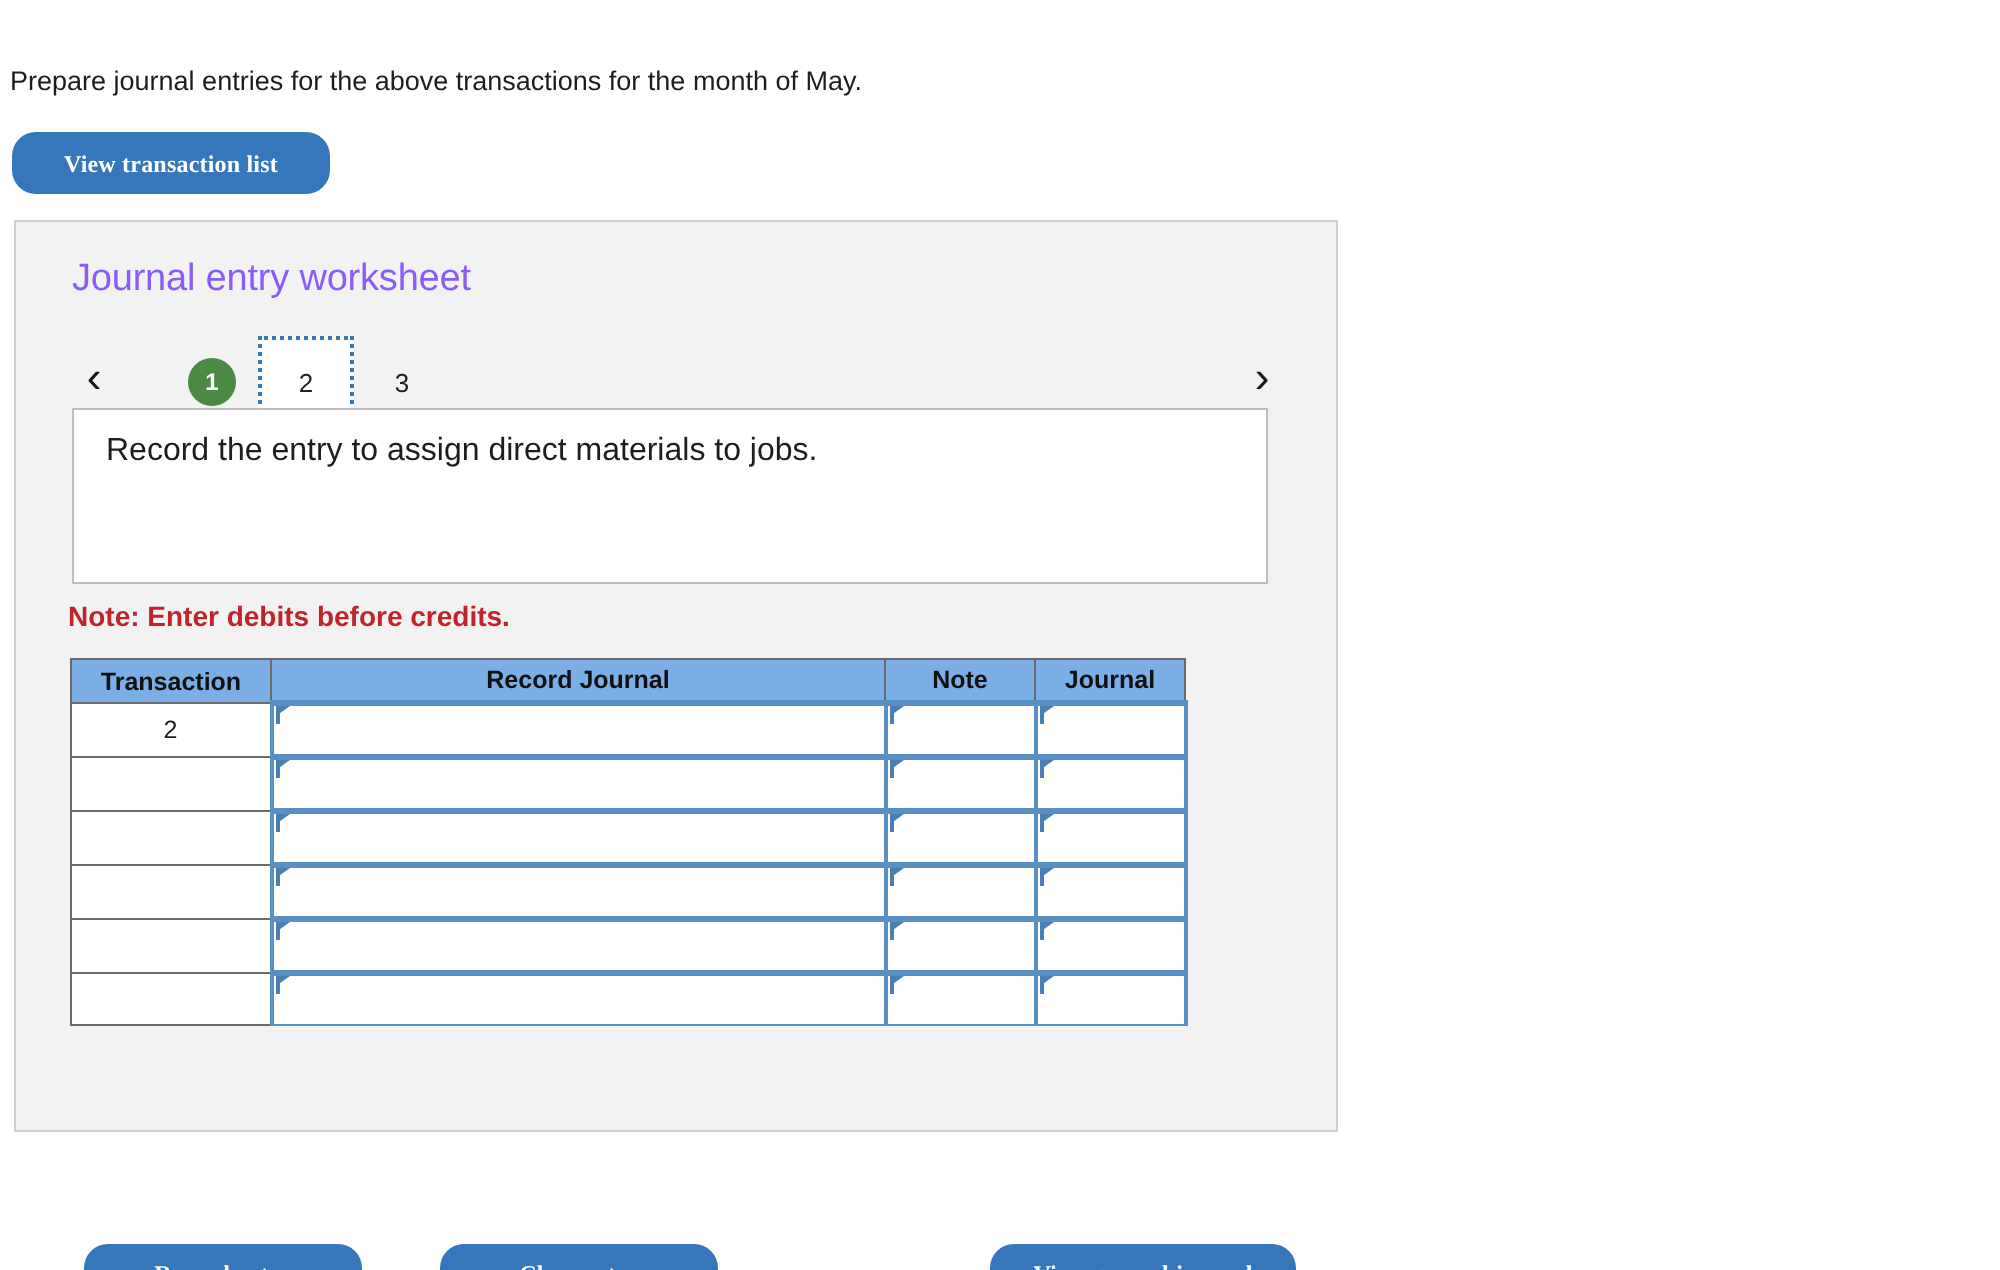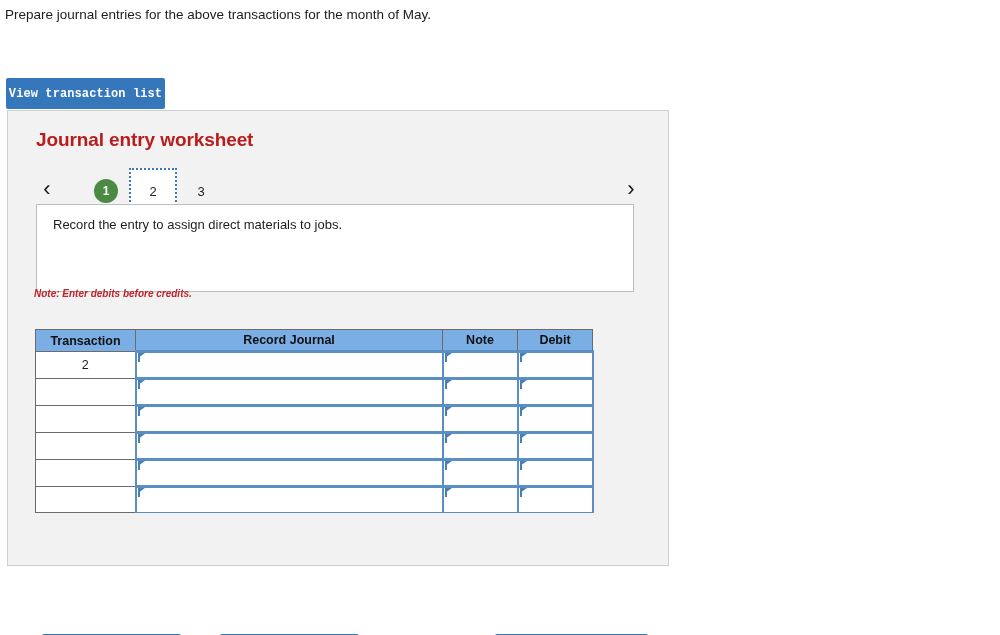"Prepare journal entries for the" .prompt { top: 7px -> 33px }
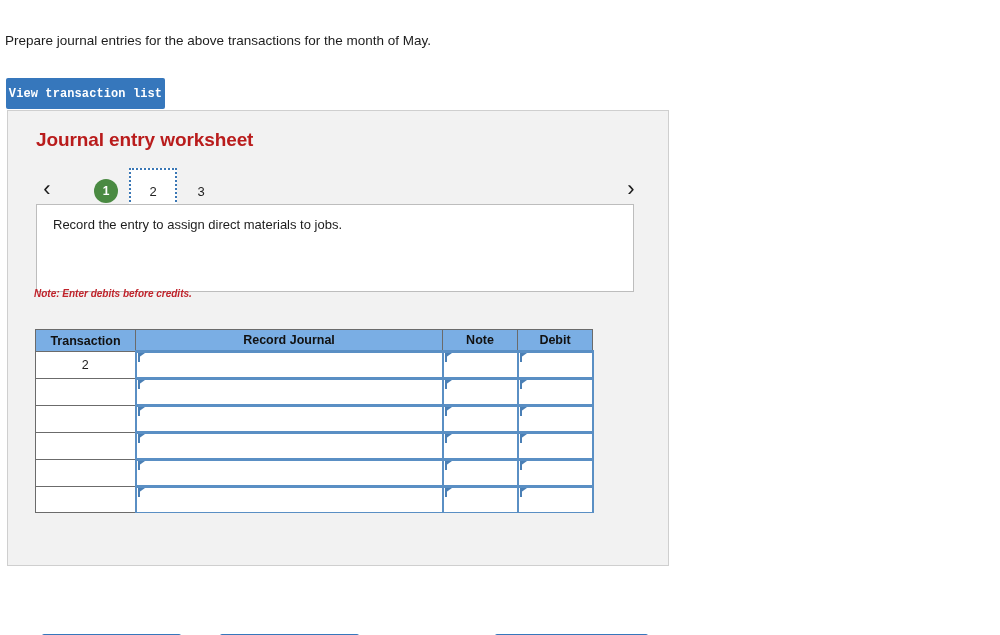"View transaction list" .btn { border-radius: 2px -> 12px; font-family: Liberation Mono, monospace -> Liberation Serif, serif; margin-top: 12px -> none }
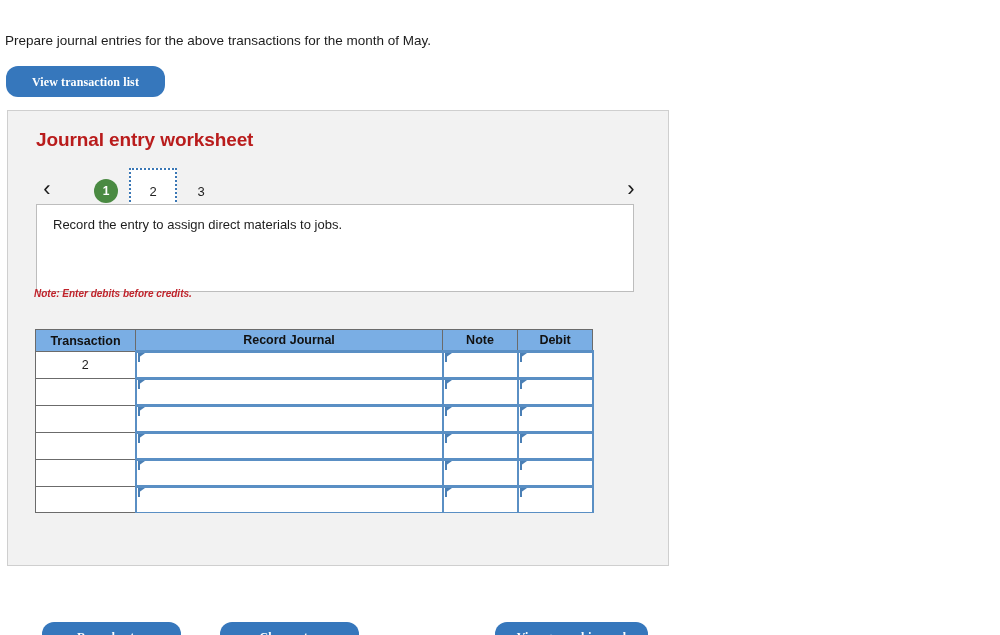"Journal entry worksheet" .panel-title { color: #b91c1c -> #8b5cf6; font-weight: bold -> normal }
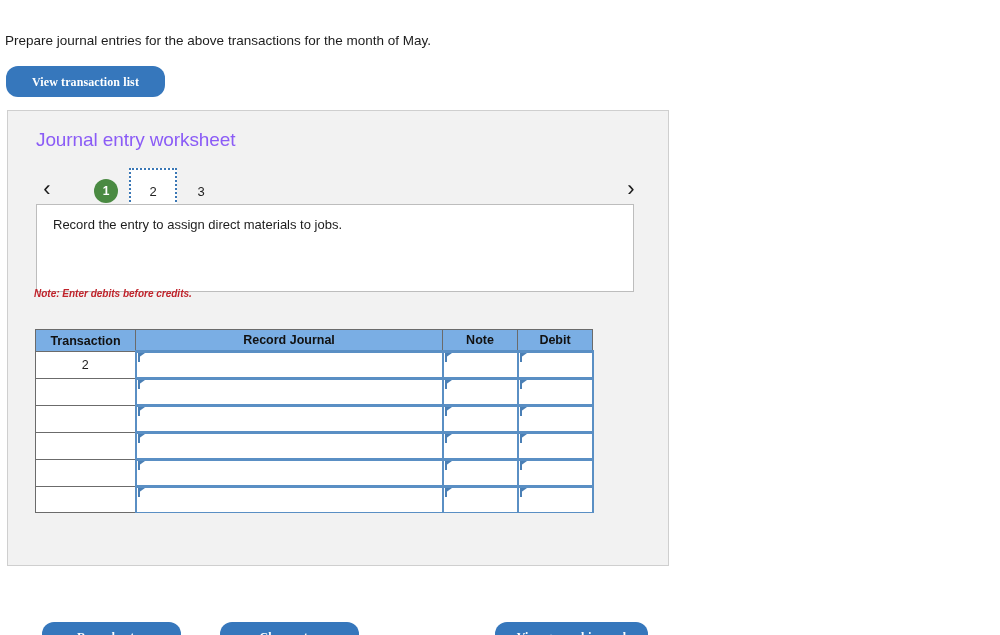"Record the entry to assign" .instruction-text { font-size: 13px -> 16px }
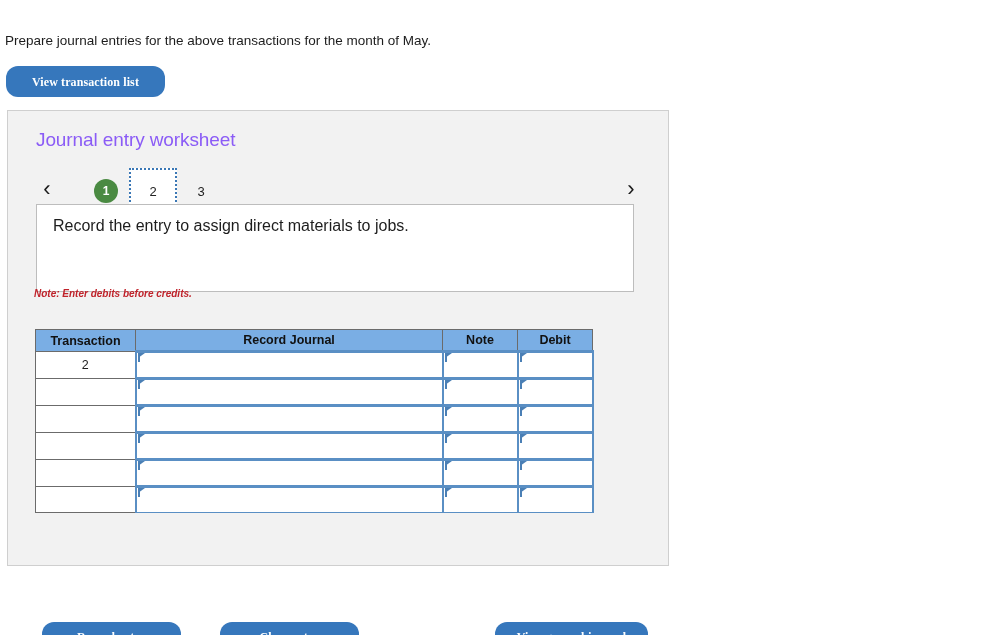"Note: Enter debits before credits." .note { font-size: 10px -> 14px; font-style: italic -> none; top: 177px -> 189px }
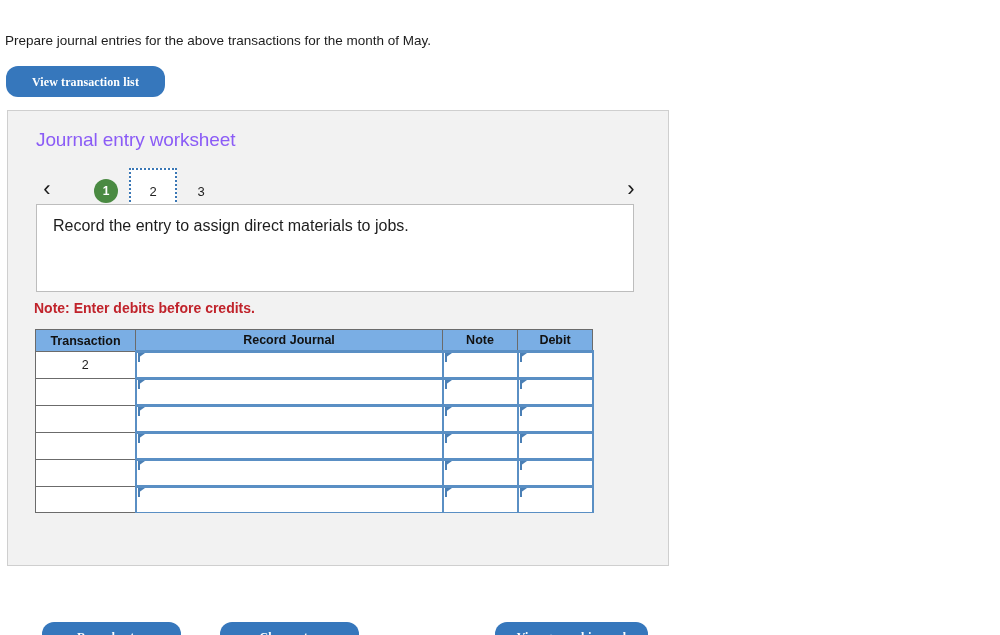"Debit" th { text: Debit -> Journal }
